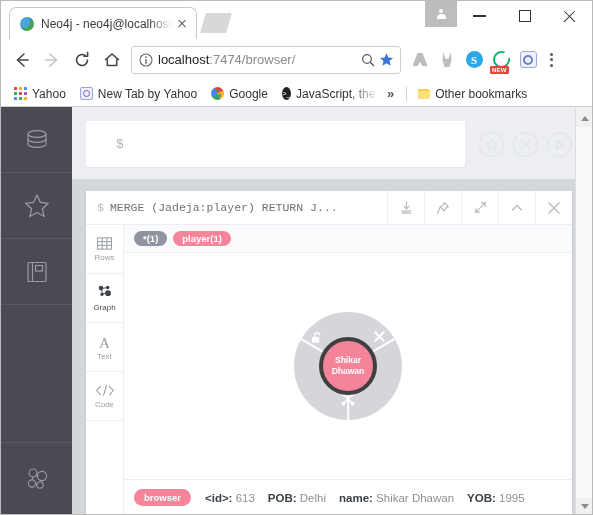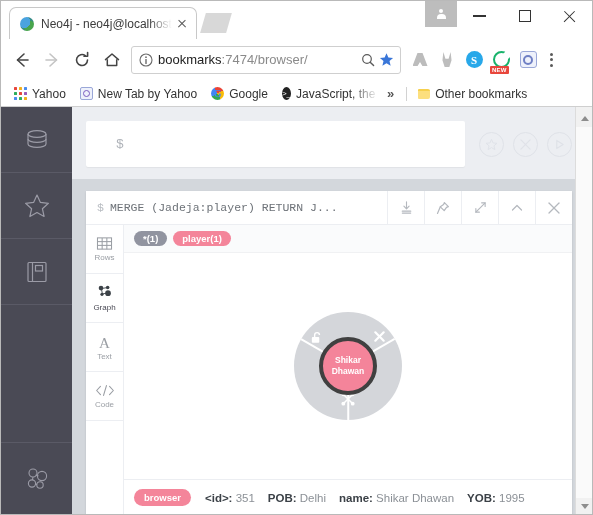"bookmarks" b { text: bookmarks -> localhost }
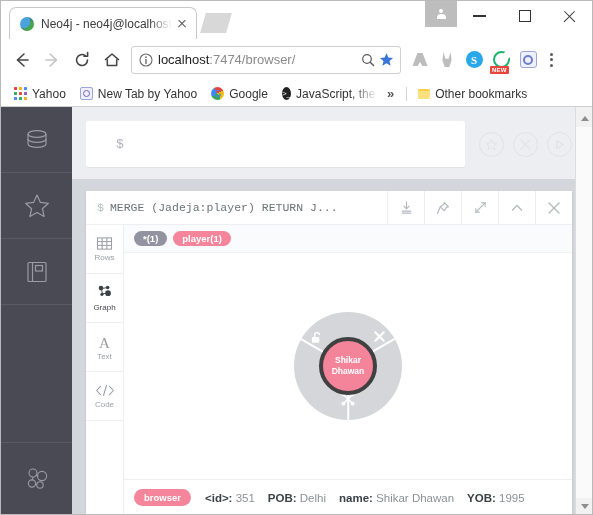"351" span { text: 351 -> 613 }
